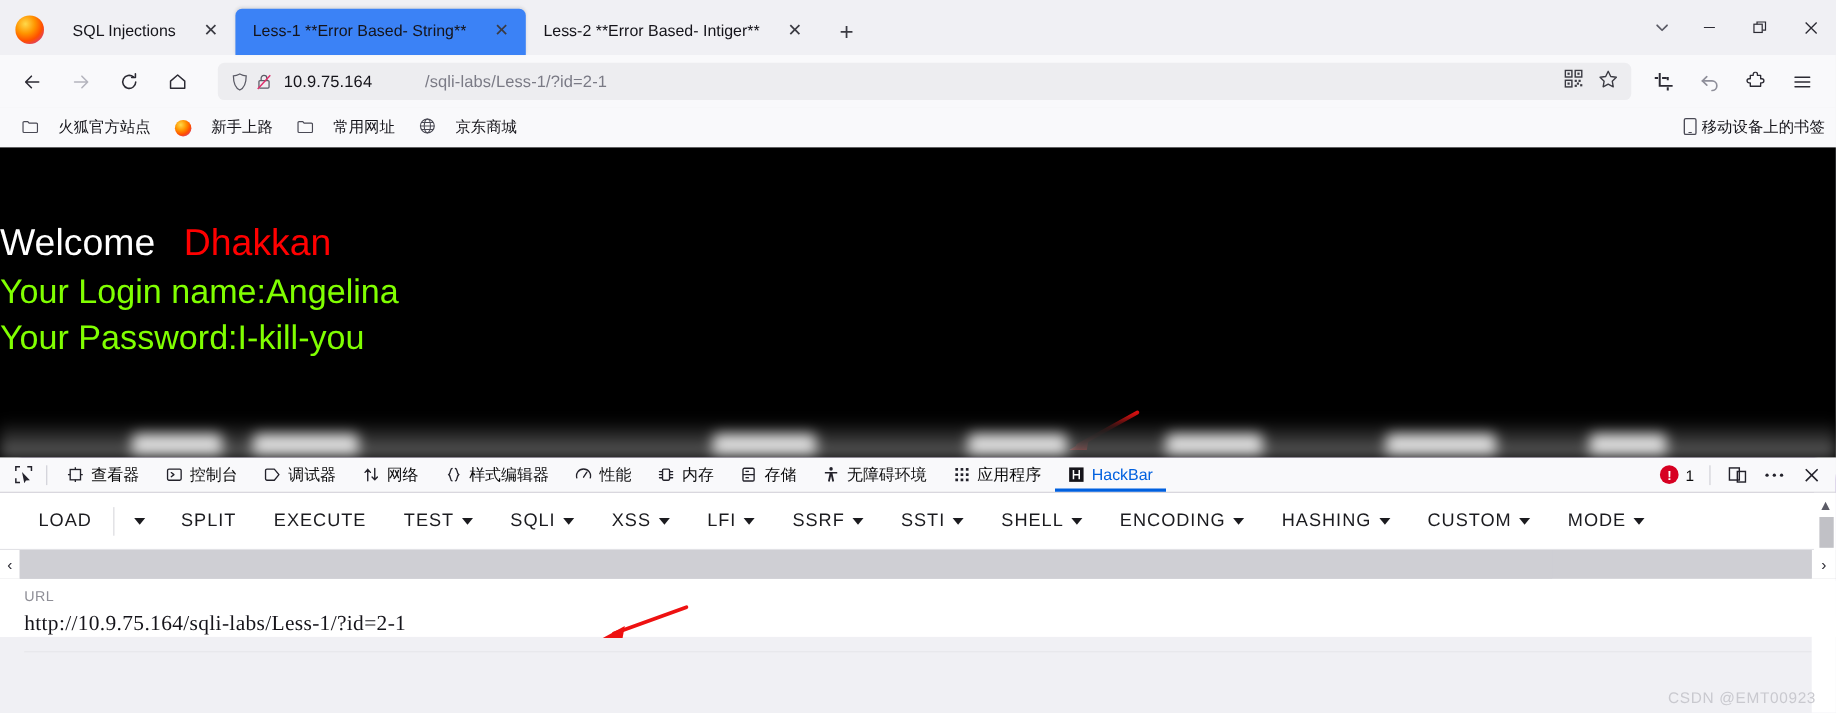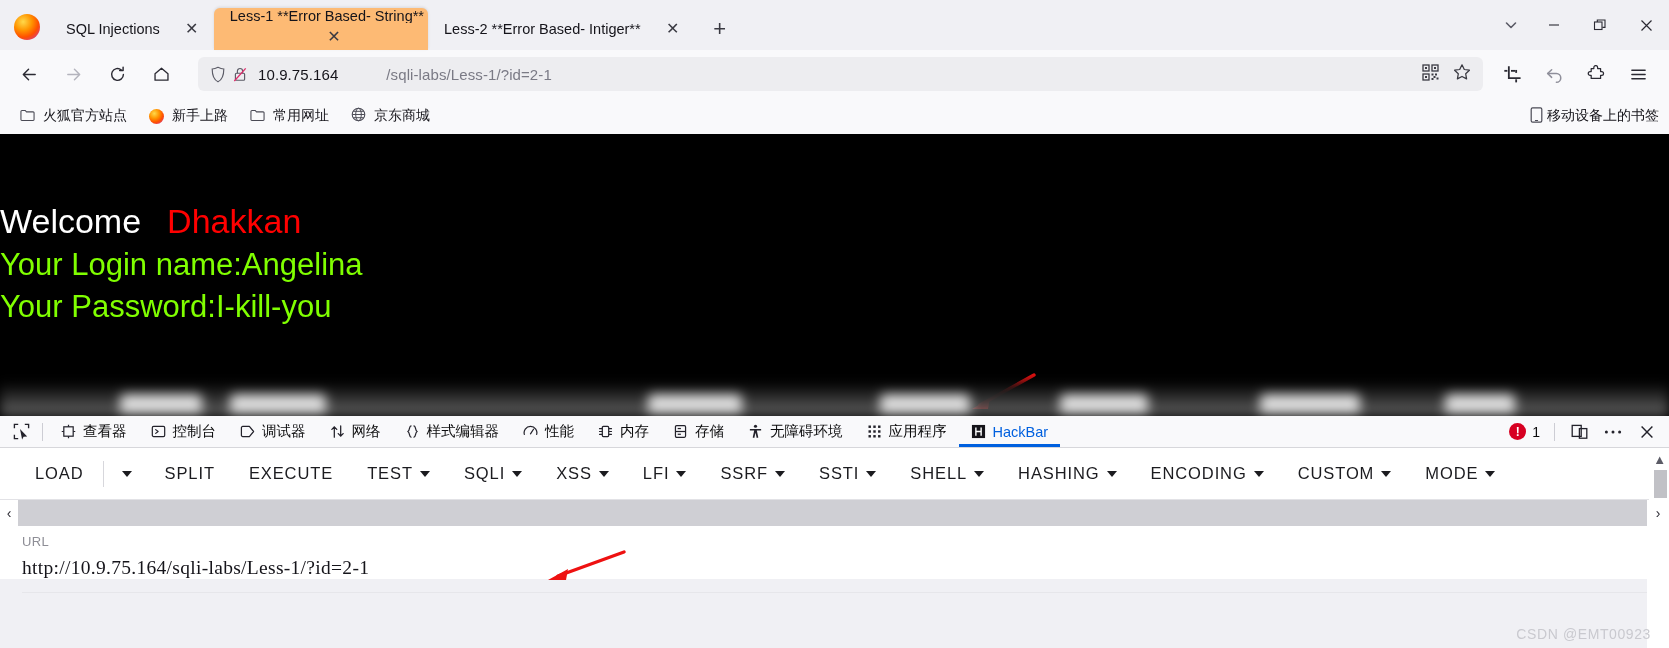"Less-1 **Error Based- String**" .tab.active { background: #fdba74 -> #3b82f6; flex-direction: column -> none }
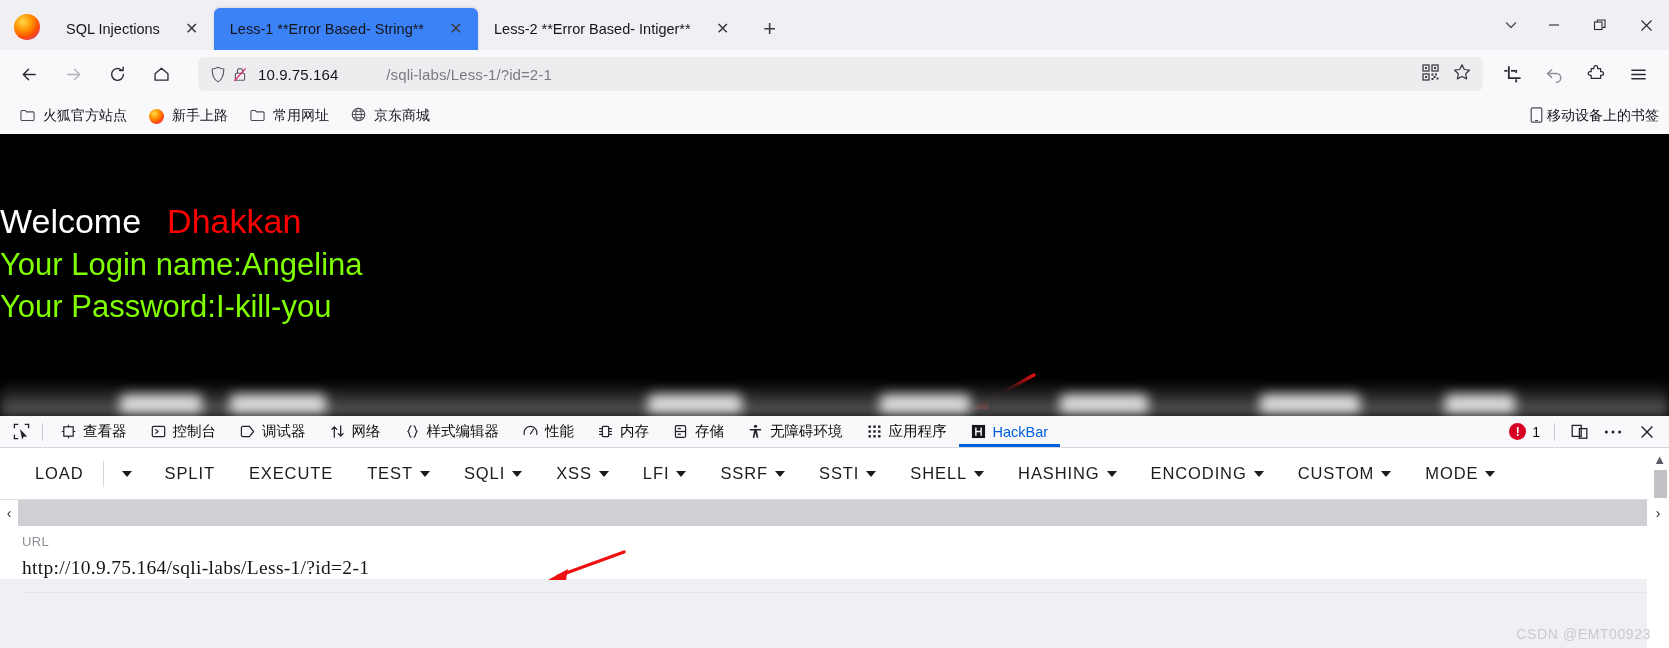"火狐官方站点" .bm { gap: 8px -> 18px }
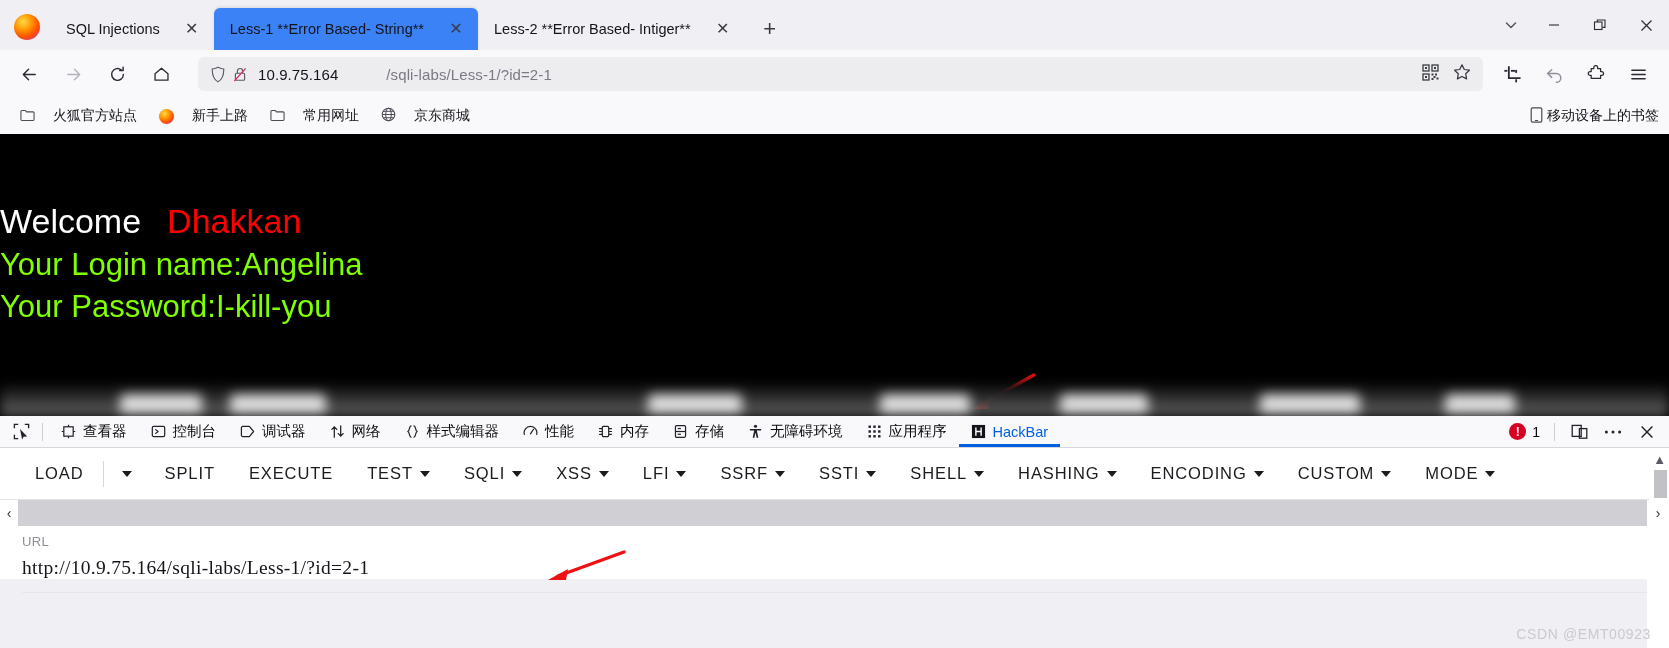"HASHING" div.hb-btn { order: before "ENCODING" -> after "ENCODING" }
